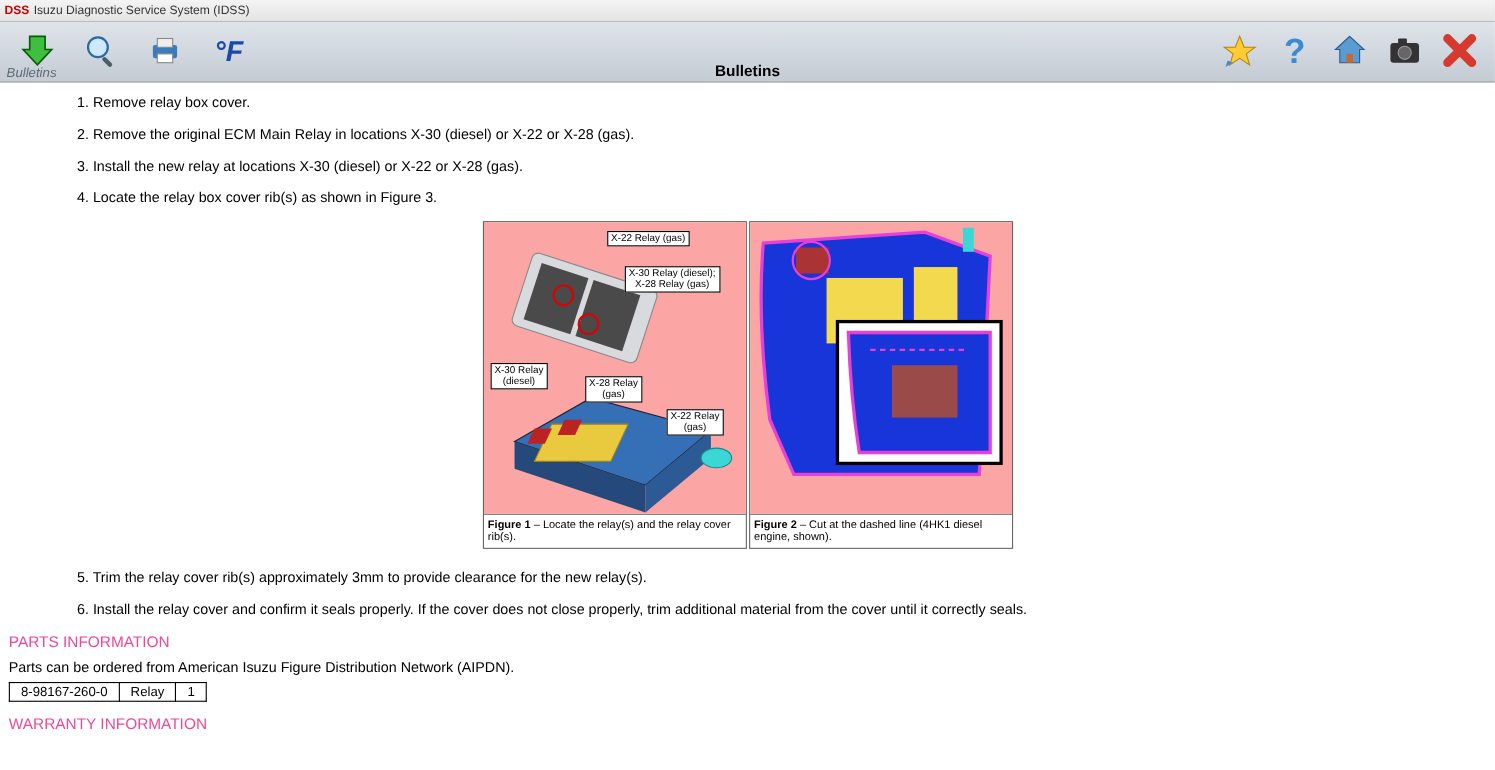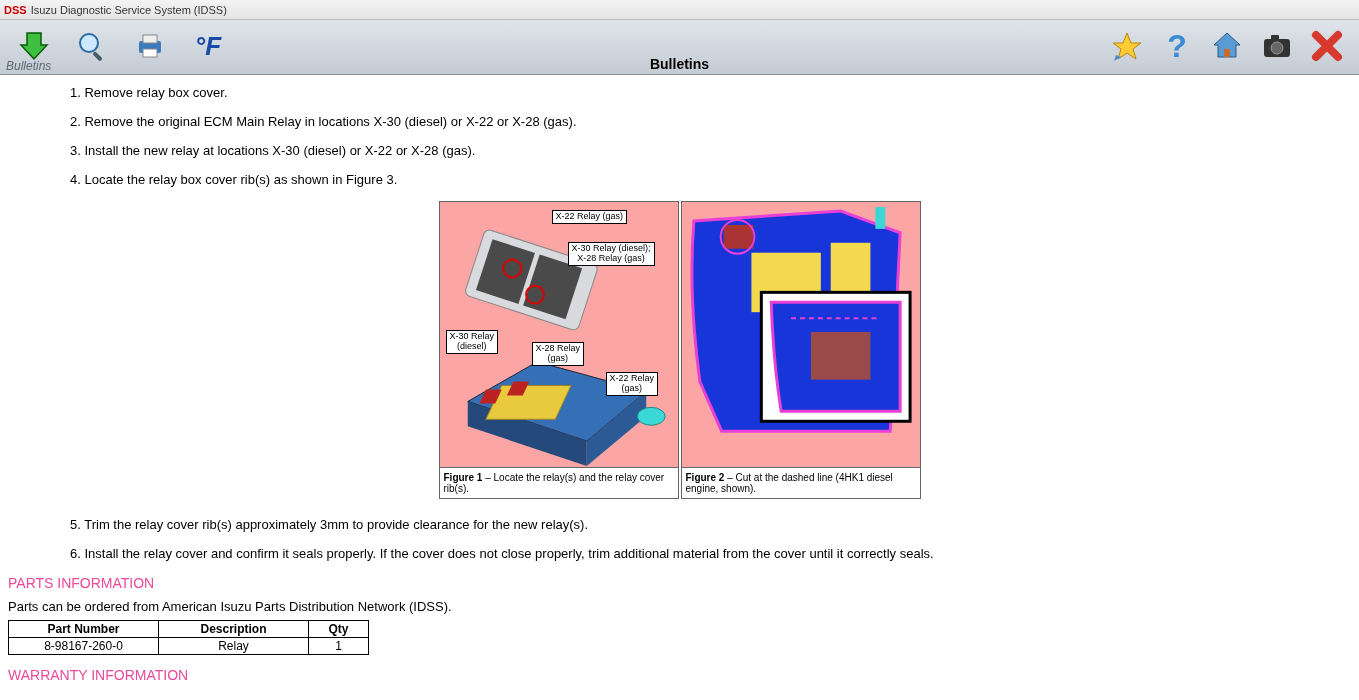"Parts can be ordered from" div { text: Parts Distribution Network (IDSS -> Figure Distribution Network (AIPDN }
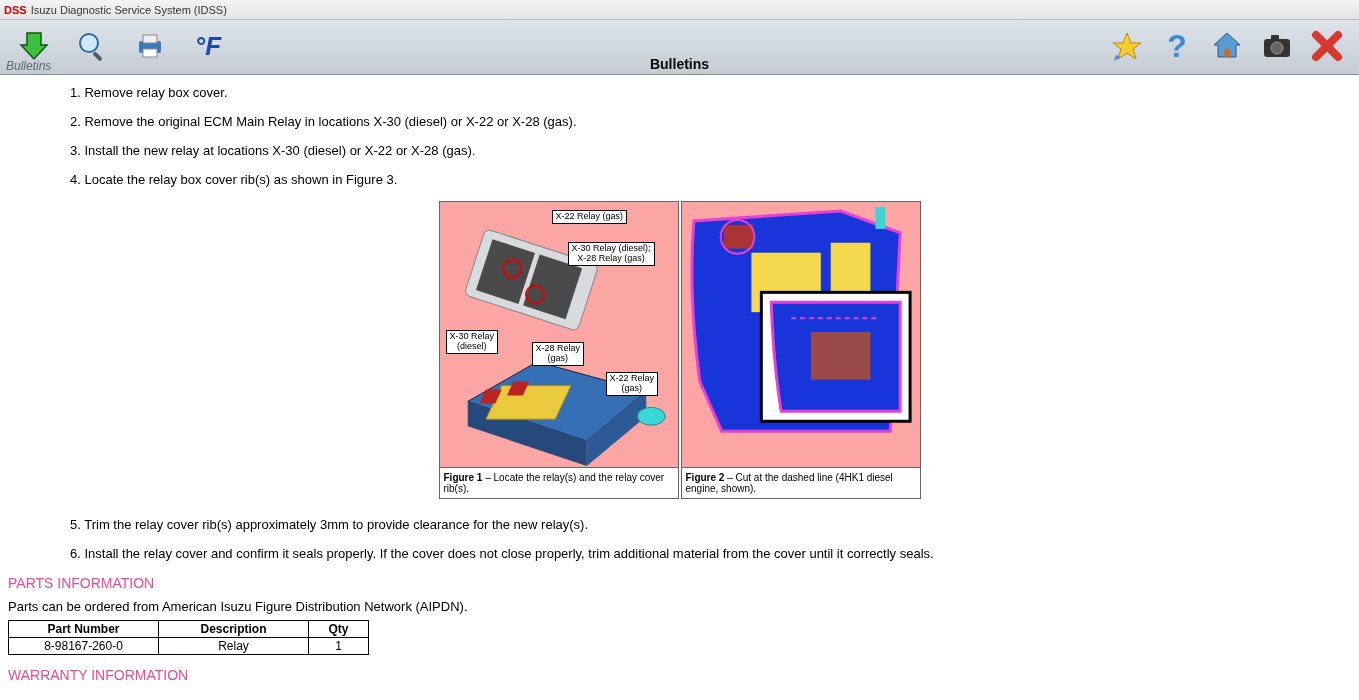"Part Number" tr { html: <tr> <th>Part Number</th> <th>Description</th> <th>Qty</th> </tr> -> none }
